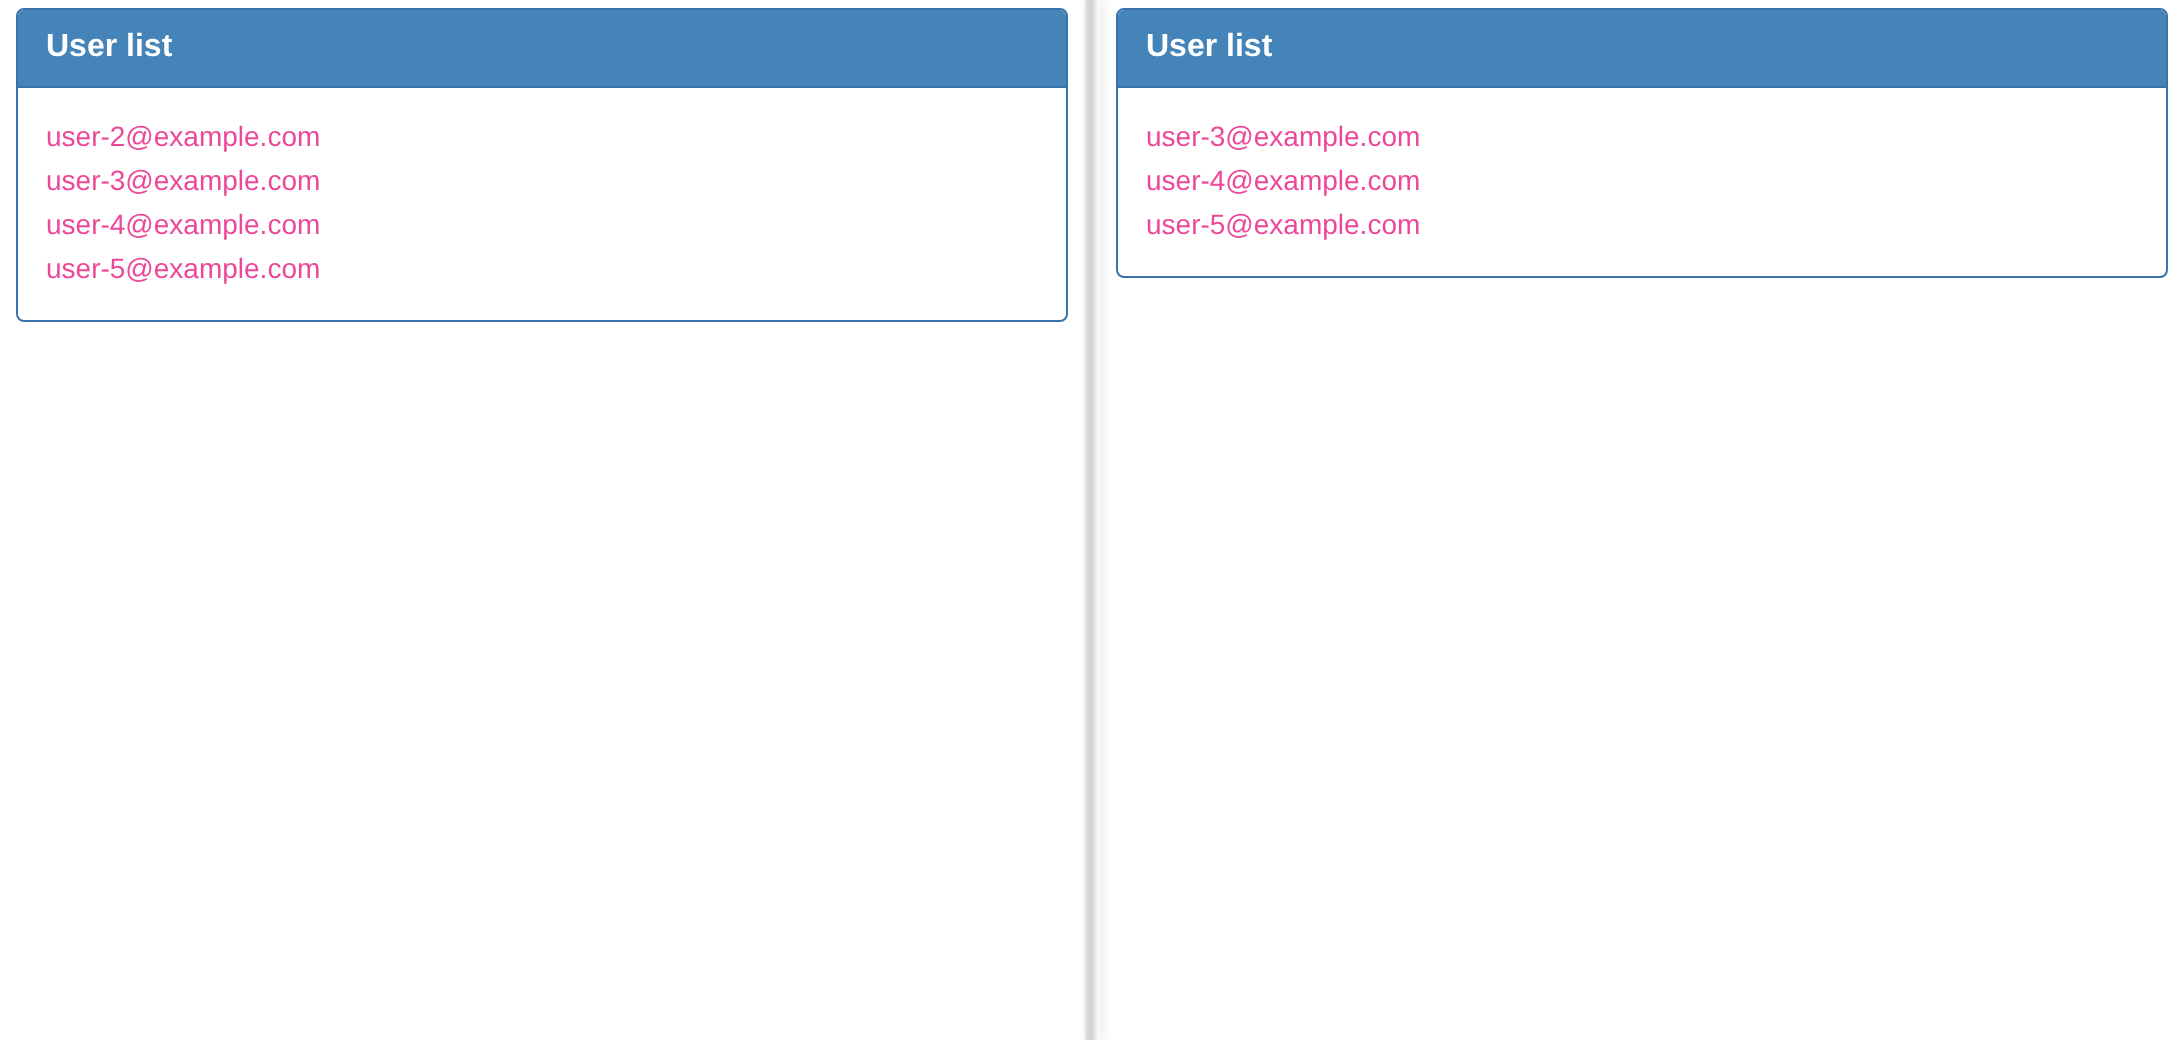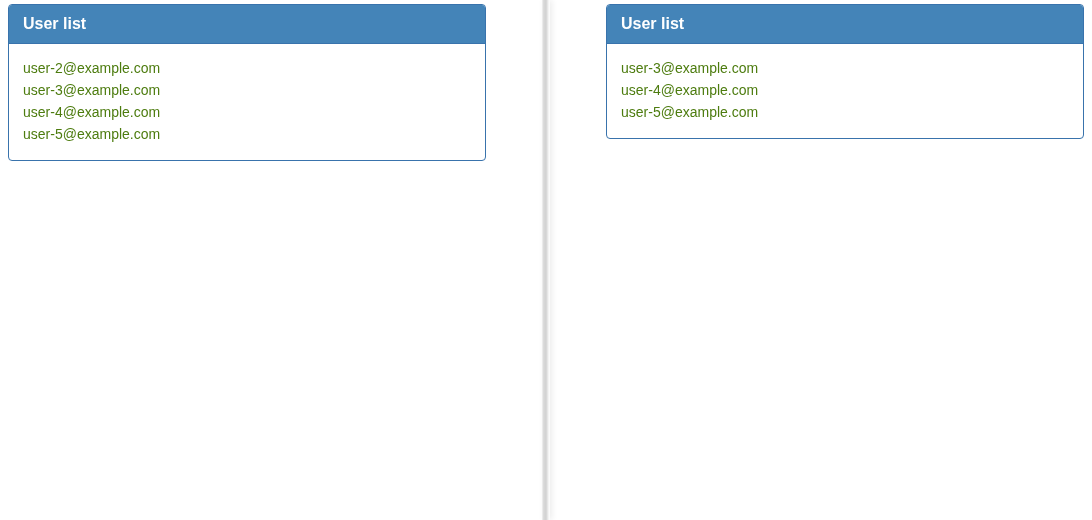"User list" .split { gap: 48px -> none }
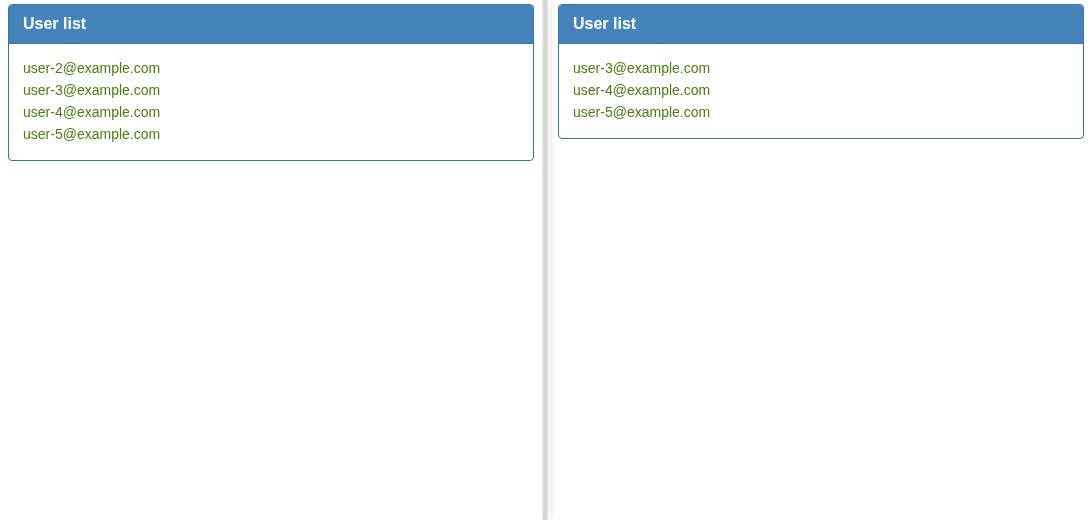"user-2@example.com" .user-link { color: #4d7c0f -> #ec4899 }
